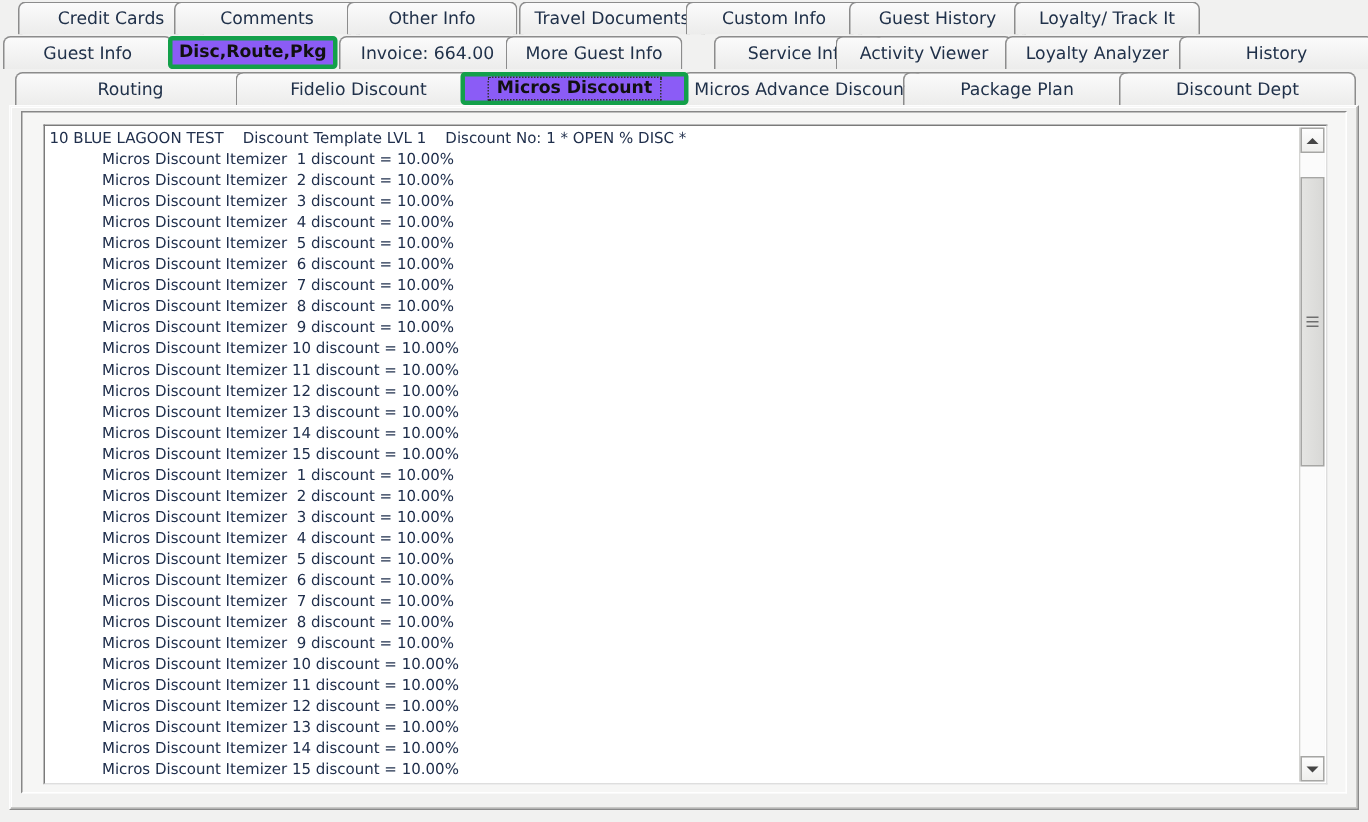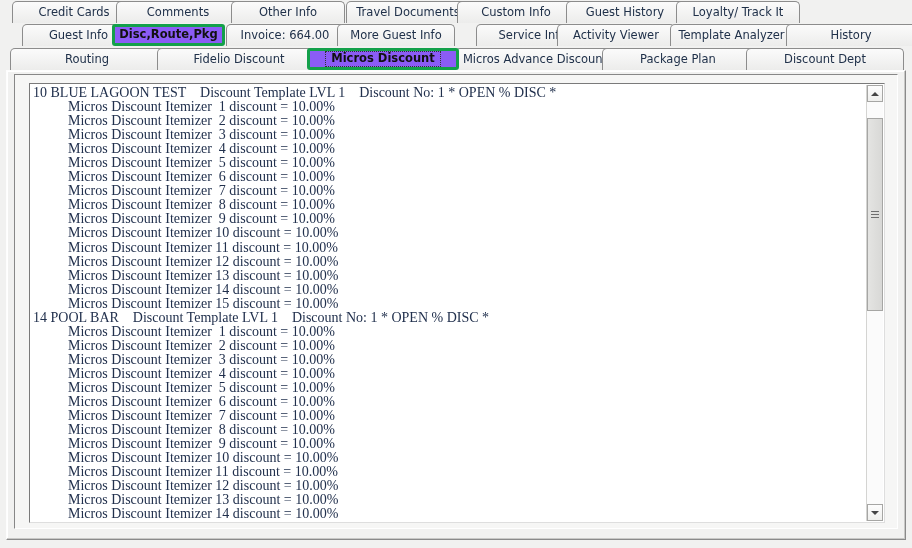"Guest Info" div.tab { margin-left: 20px -> none }
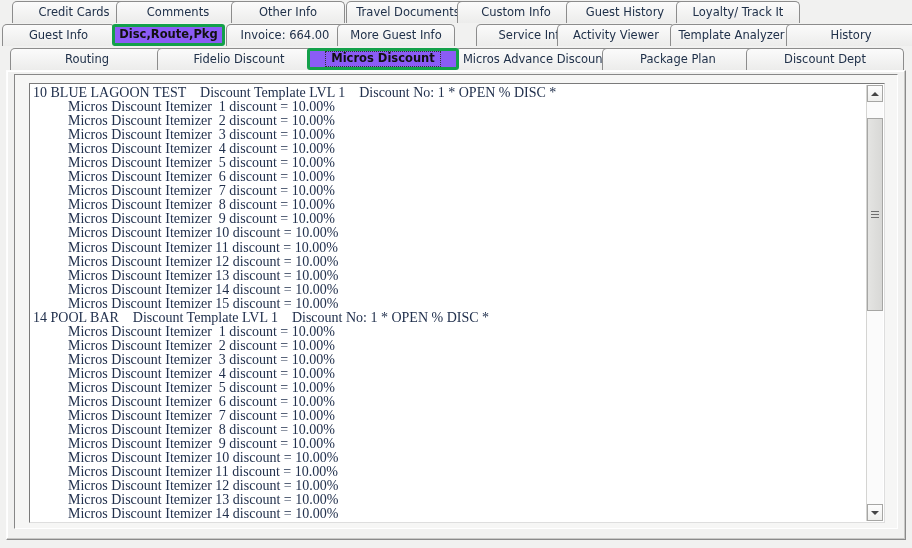"Template Analyzer" span { text: Template -> Loyalty }
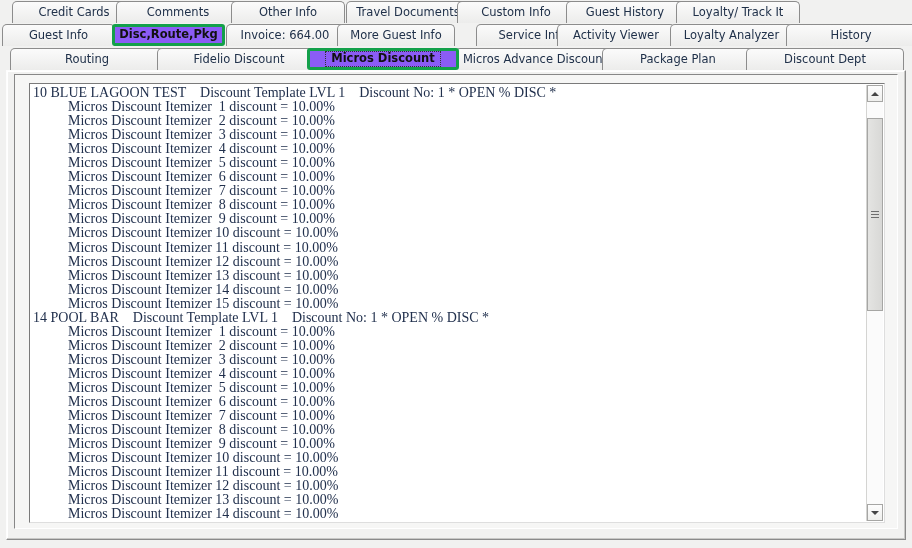"10 BLUE LAGOON TEST Discount" .ln { font-family: Liberation Serif, serif -> none; font-size: 14px -> 10px }
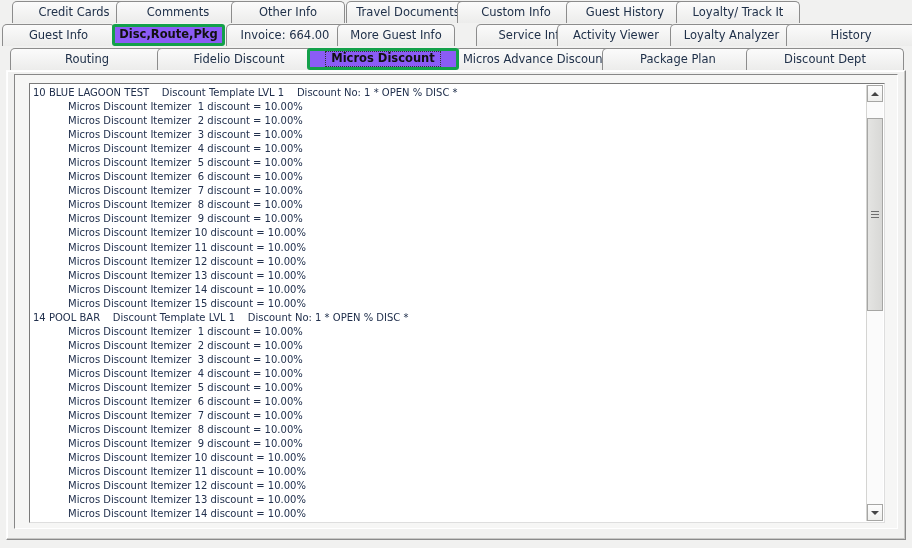"14 POOL BAR Discount Template" div.ln { html: <div>14 POOL BAR Discount Template LVL 1 Discount No: 1 * OPEN % DISC *</div> -> none }
